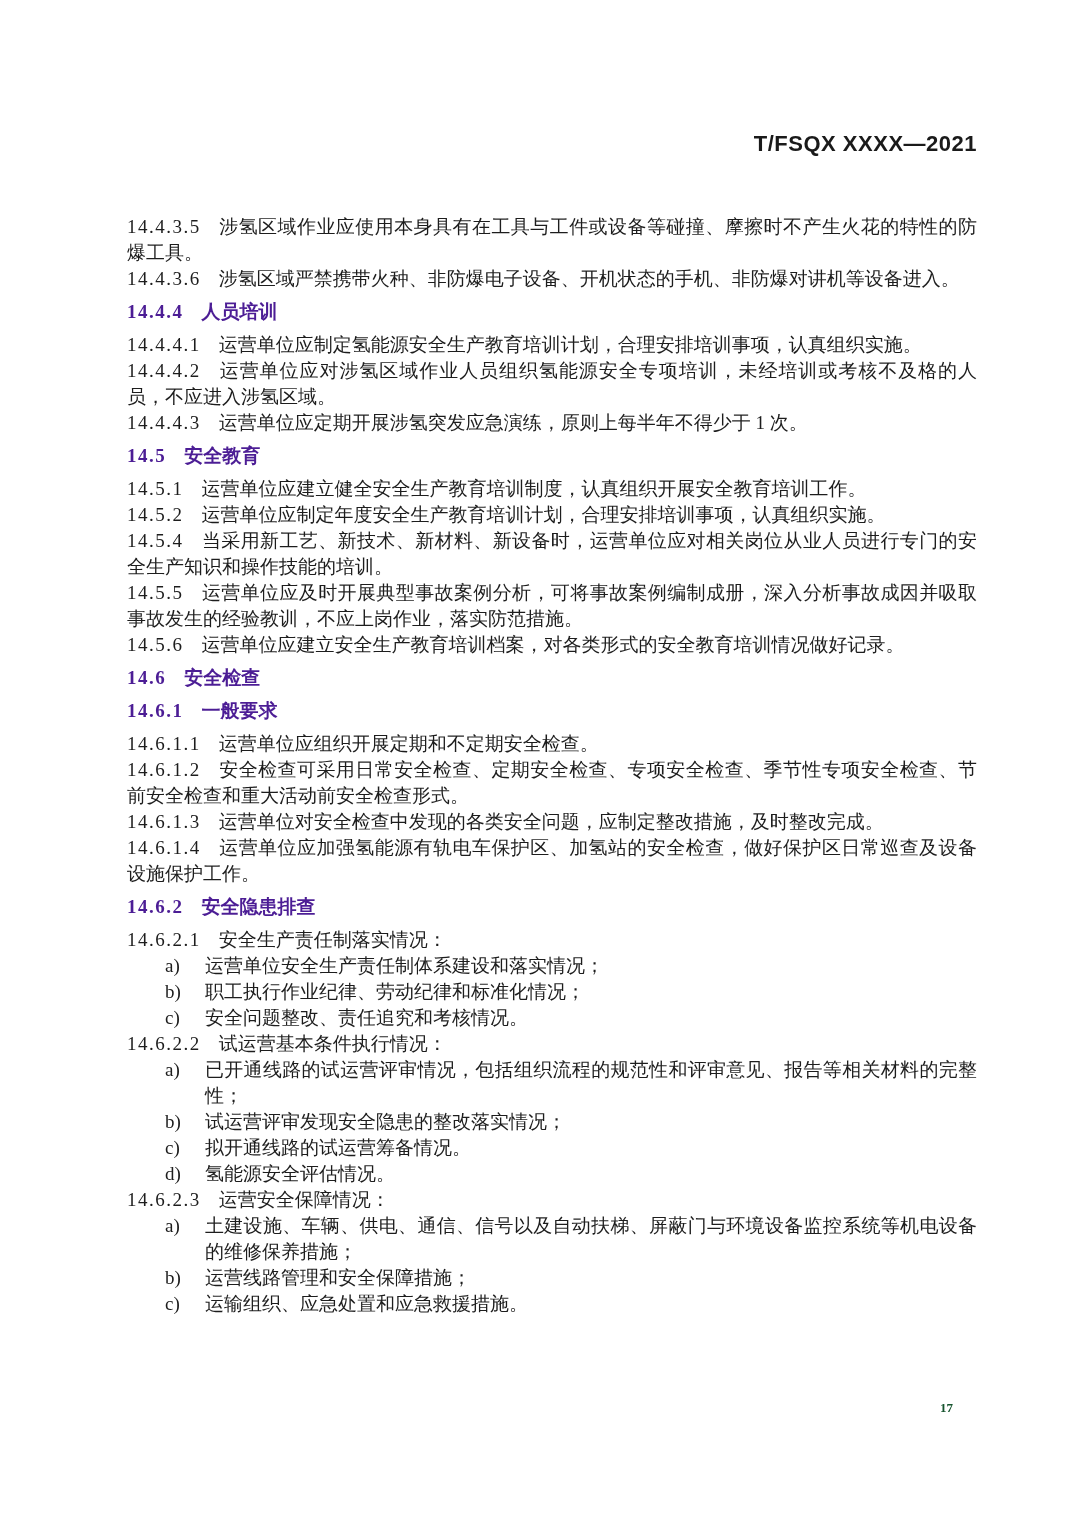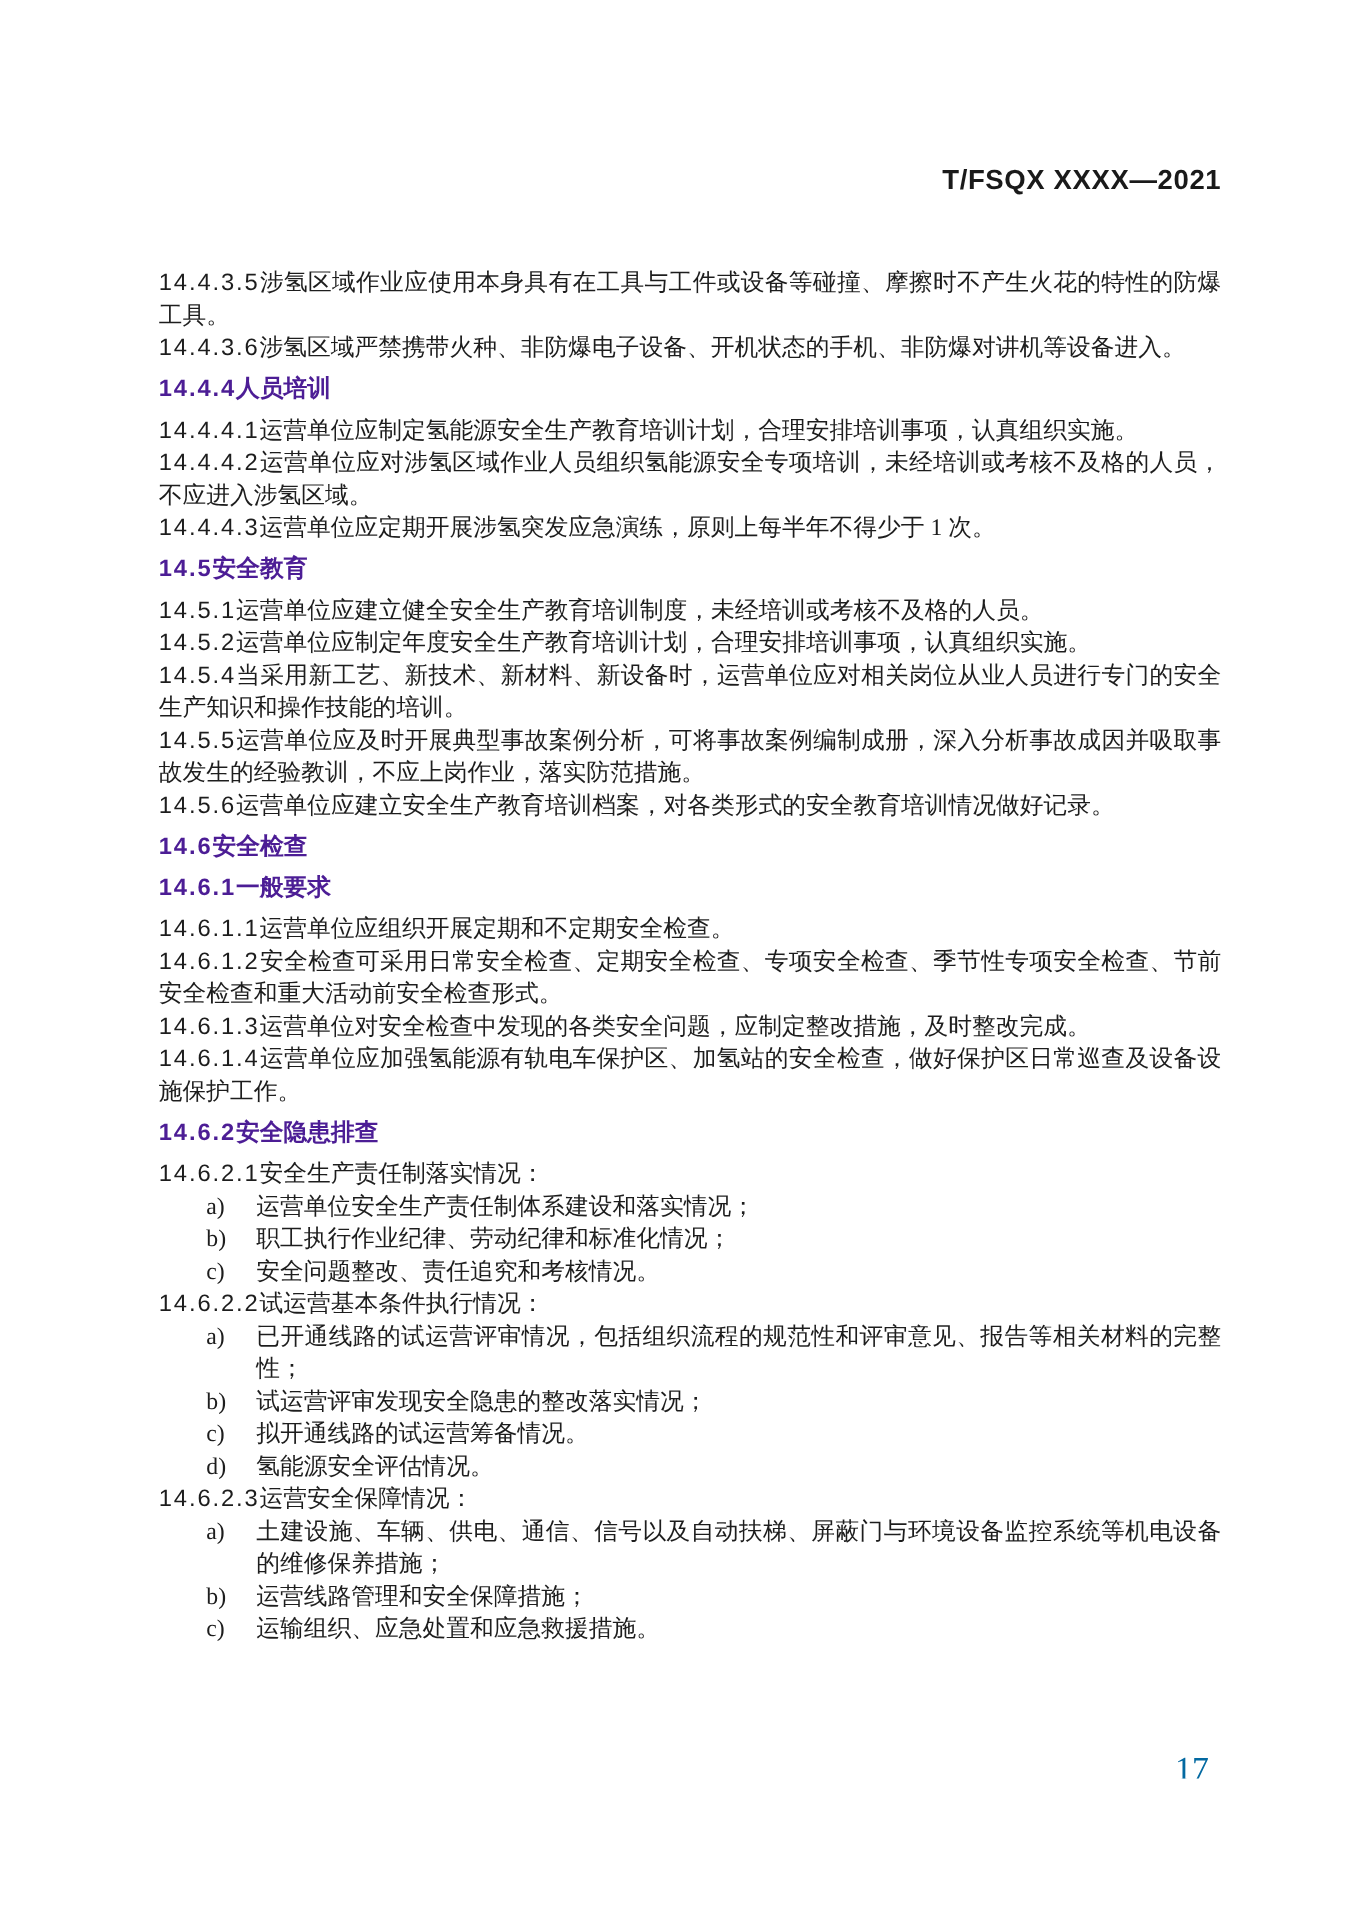"14.4.3.5" .num { font-family: Liberation Sans, sans-serif -> Liberation Serif, serif; margin-right: none -> 18px }
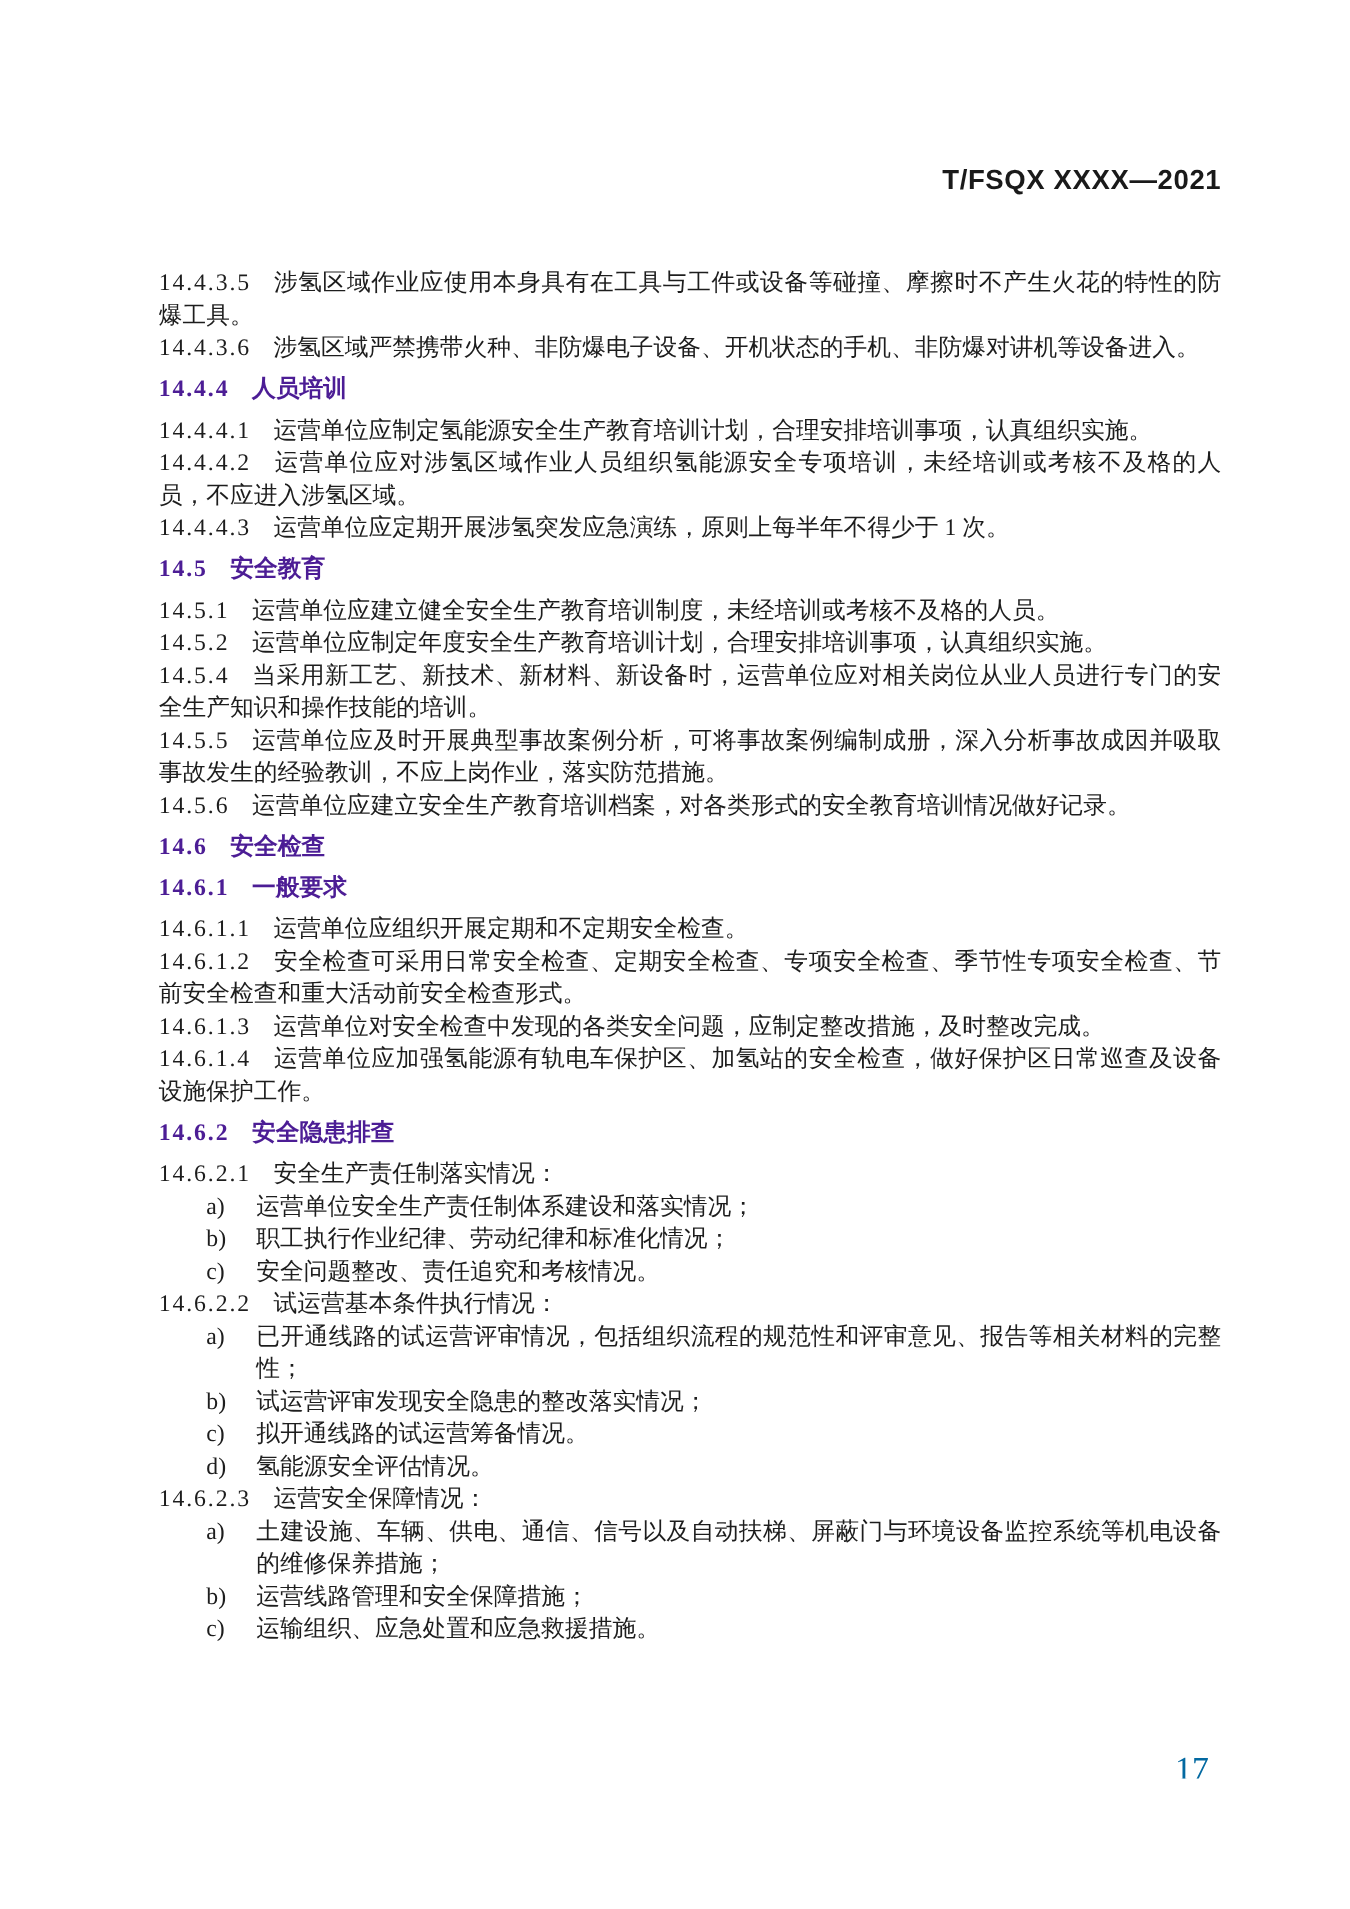"运营单位应建立健全安全生产教育培训制度，未经培训或考核不及格的人员。" span.body-text { text: 未经培训或考核不及格的人员 -> 认真组织开展安全教育培训工作 }
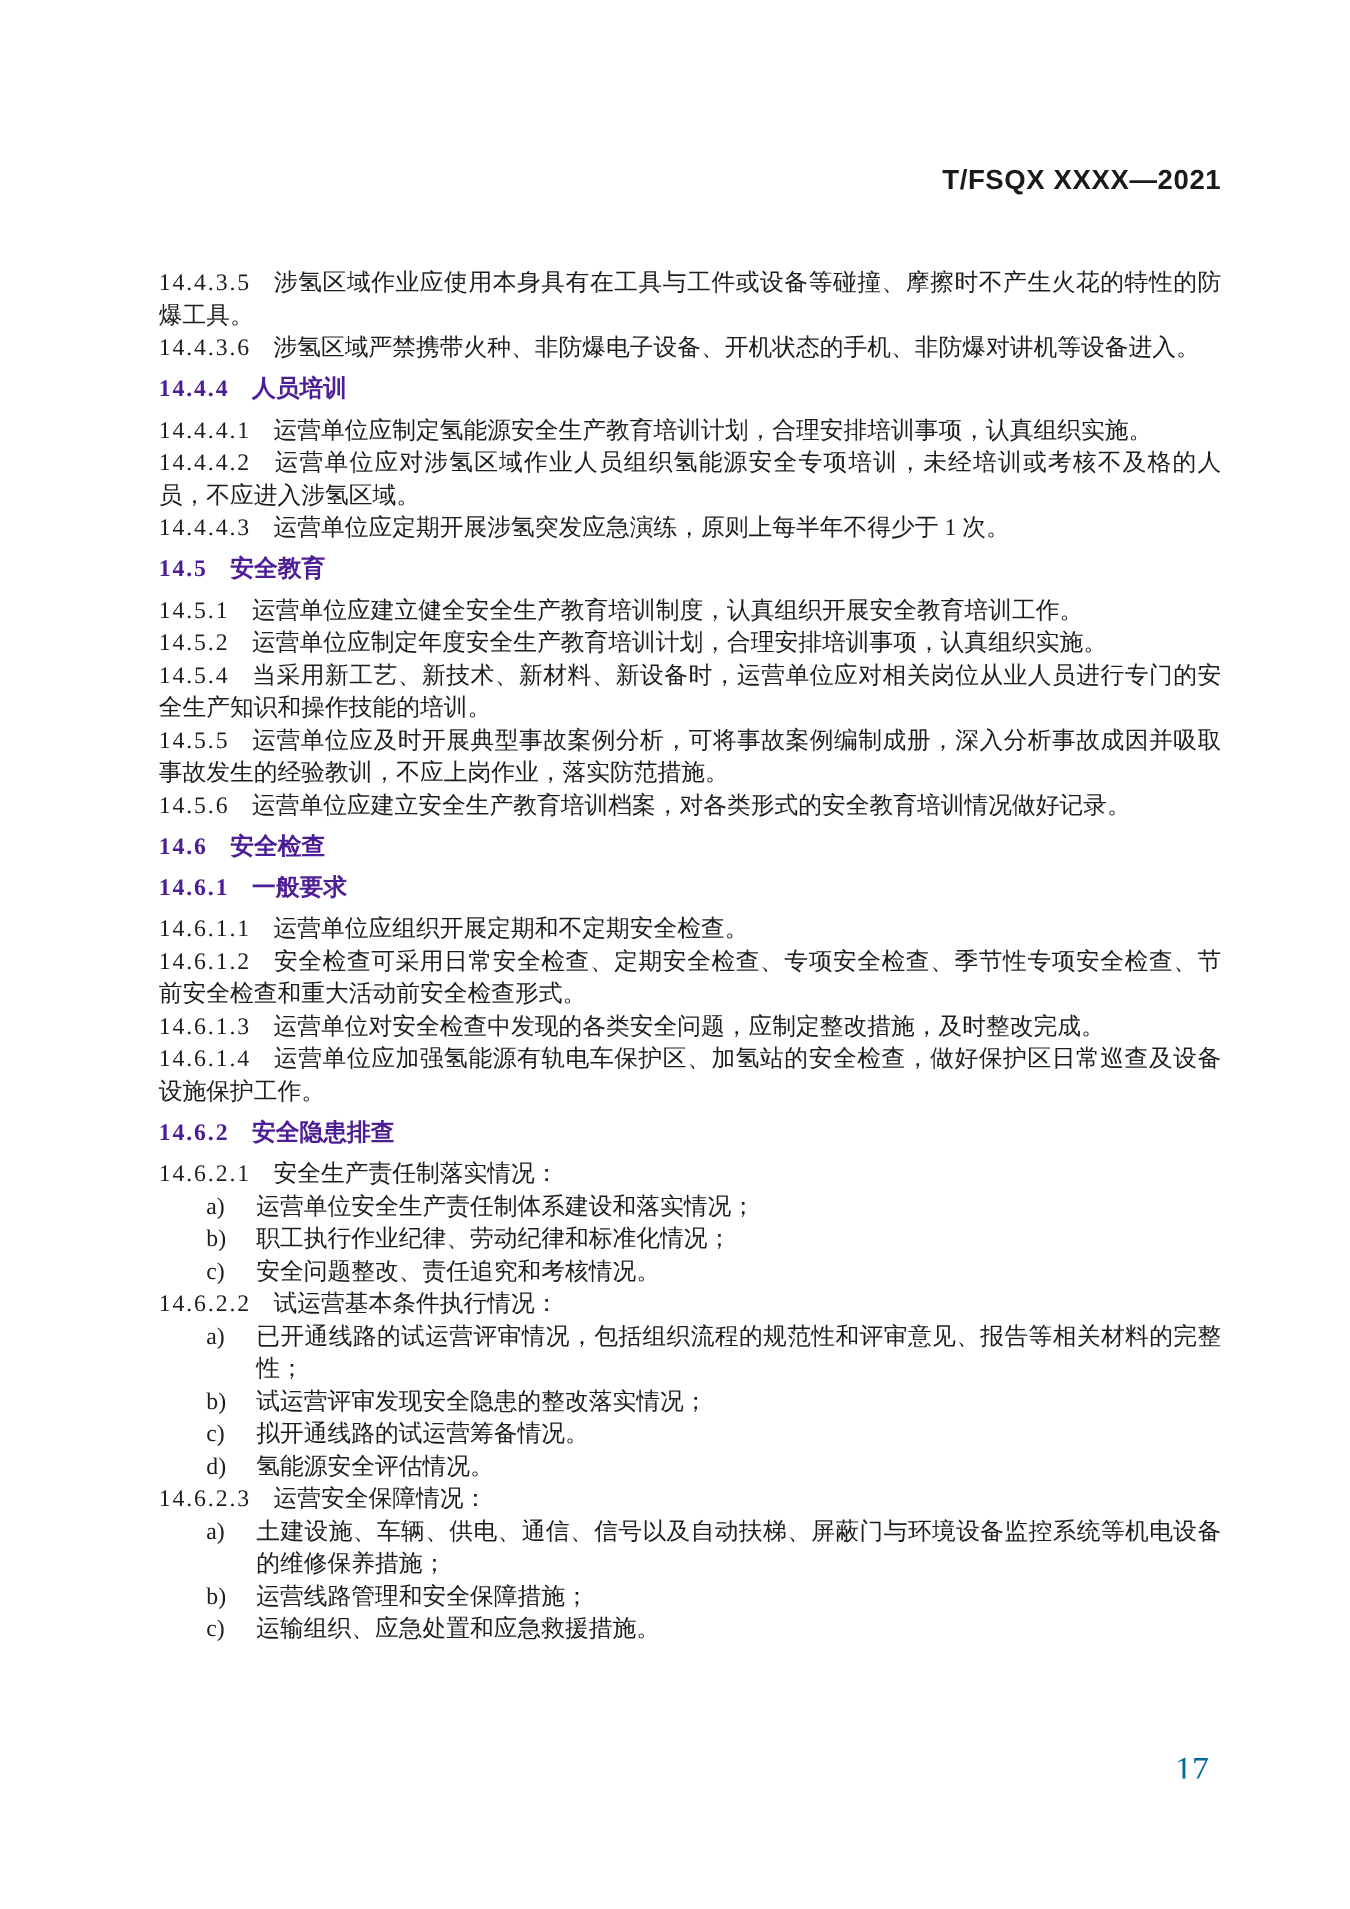"17" .page-footer { color: #0369a1 -> #14532d; font-size: 27px -> 13px; font-weight: none -> bold }
